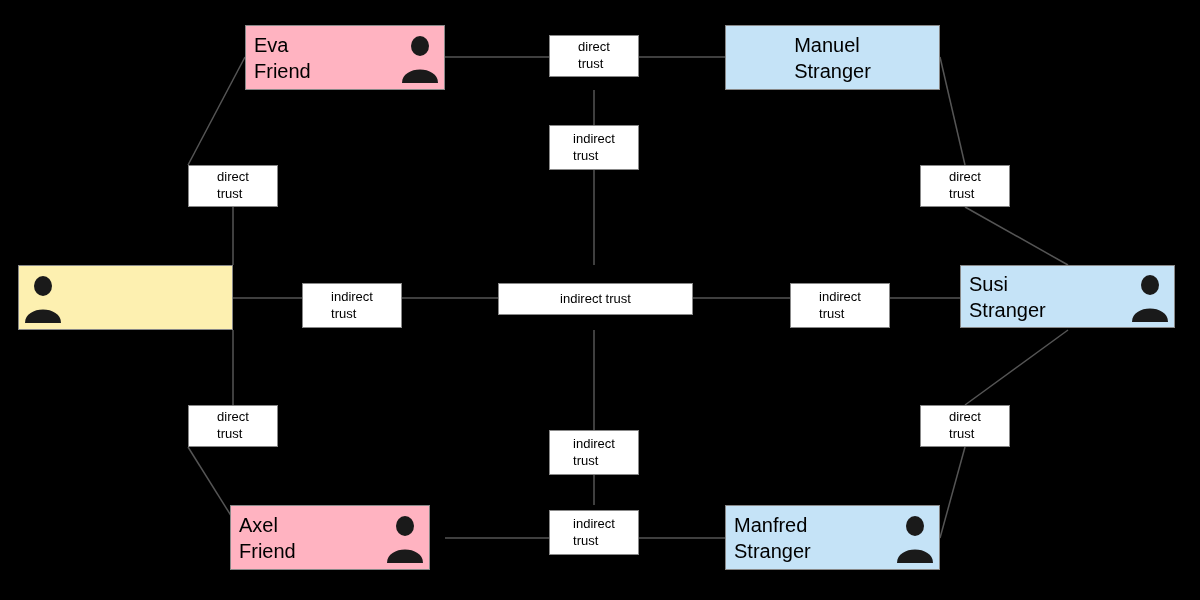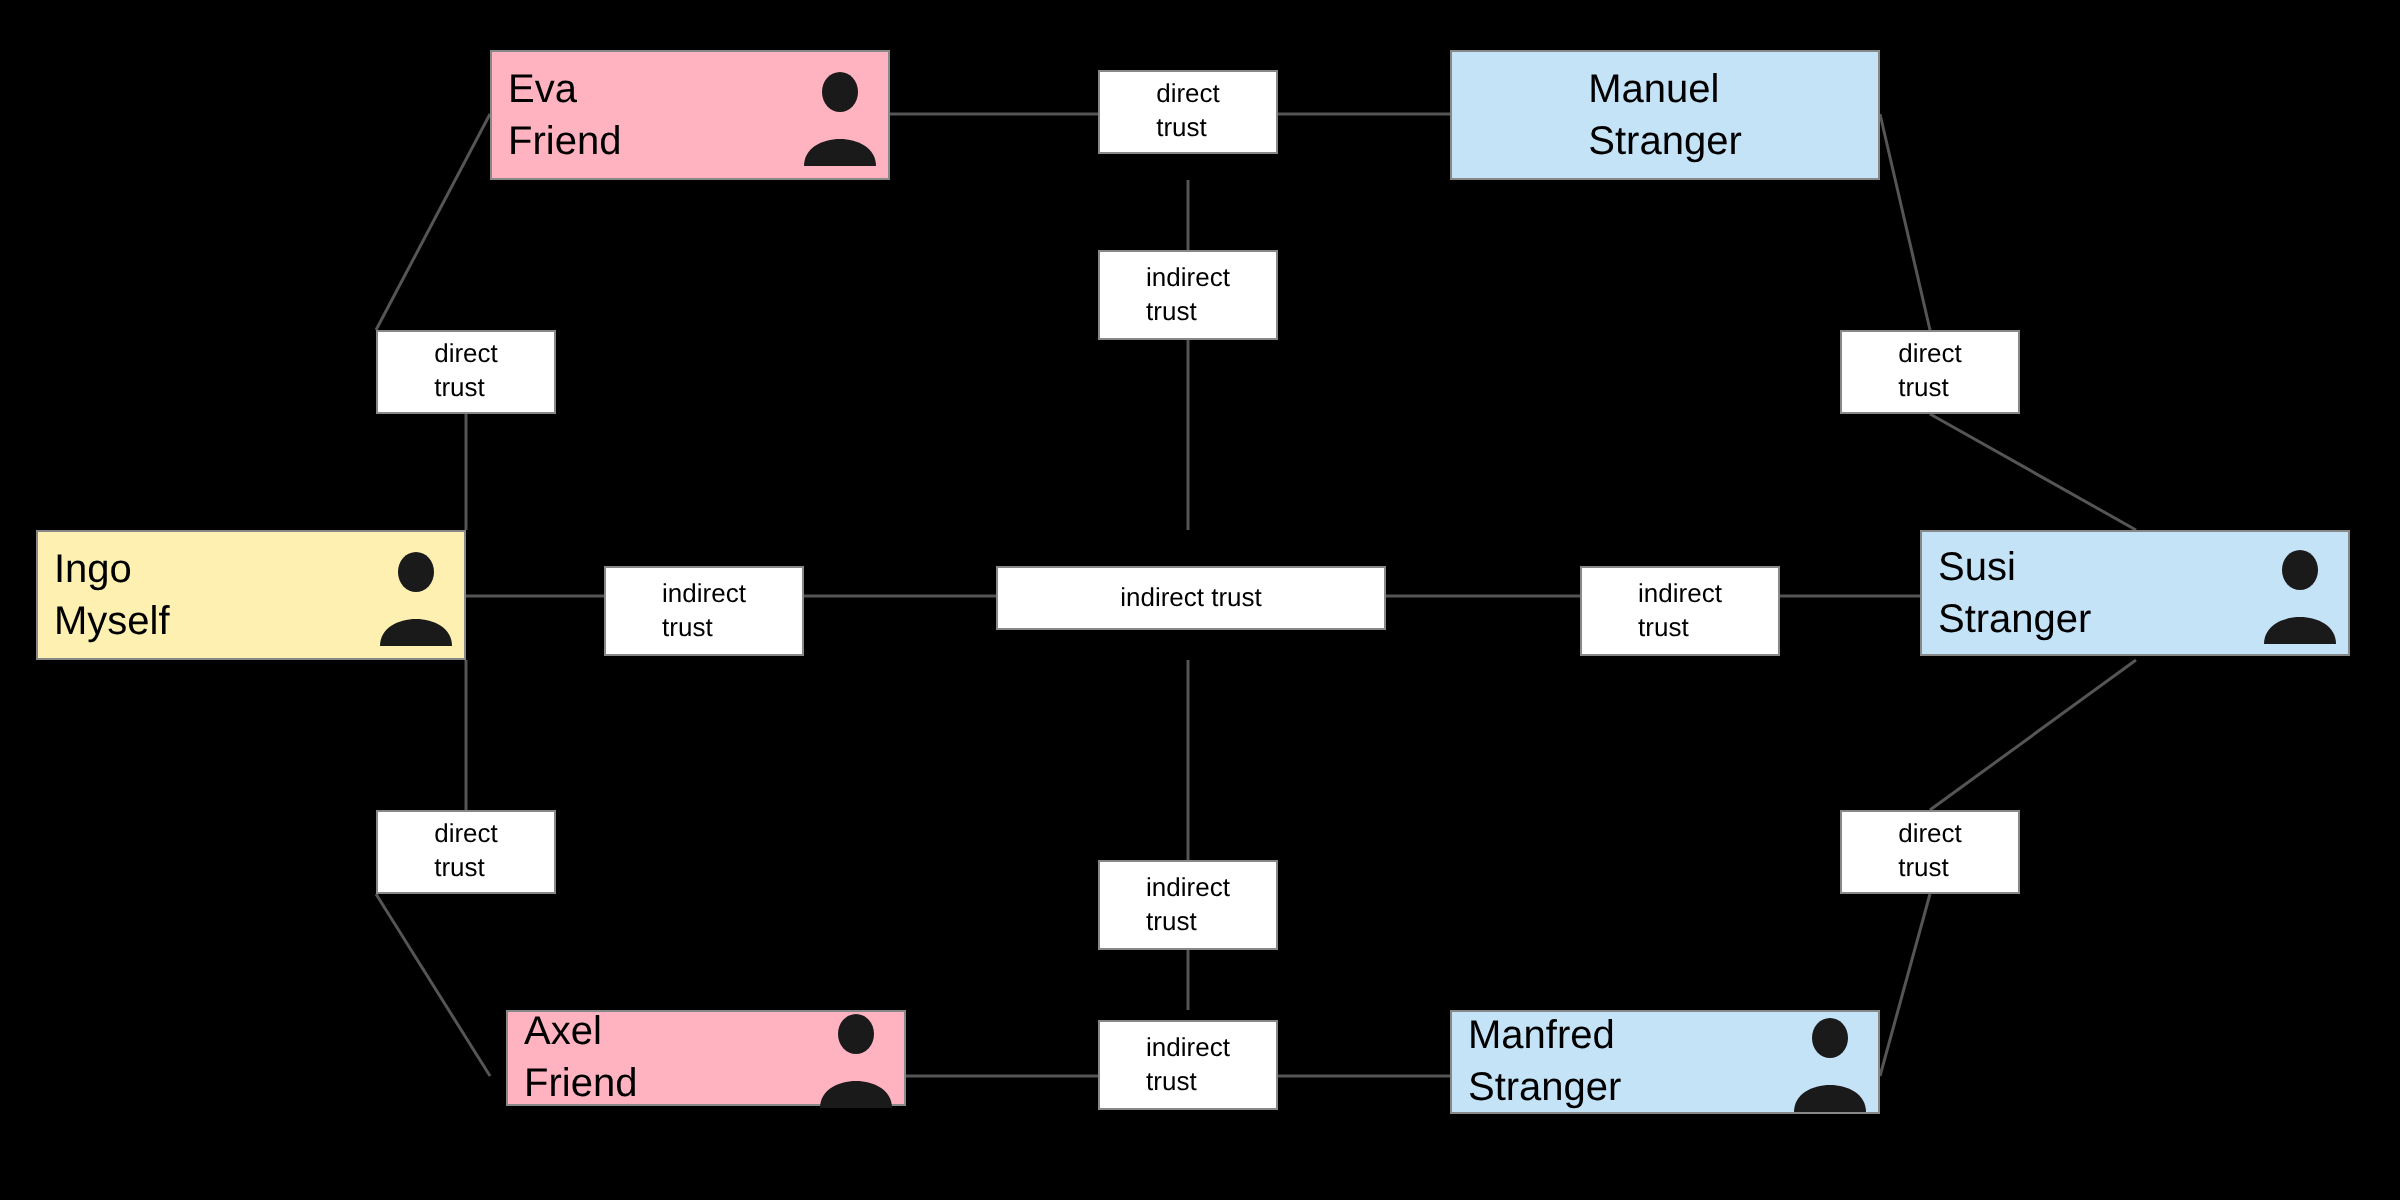"Ingo" div.node-label { html: <div>Ingo Myself</div> -> none }
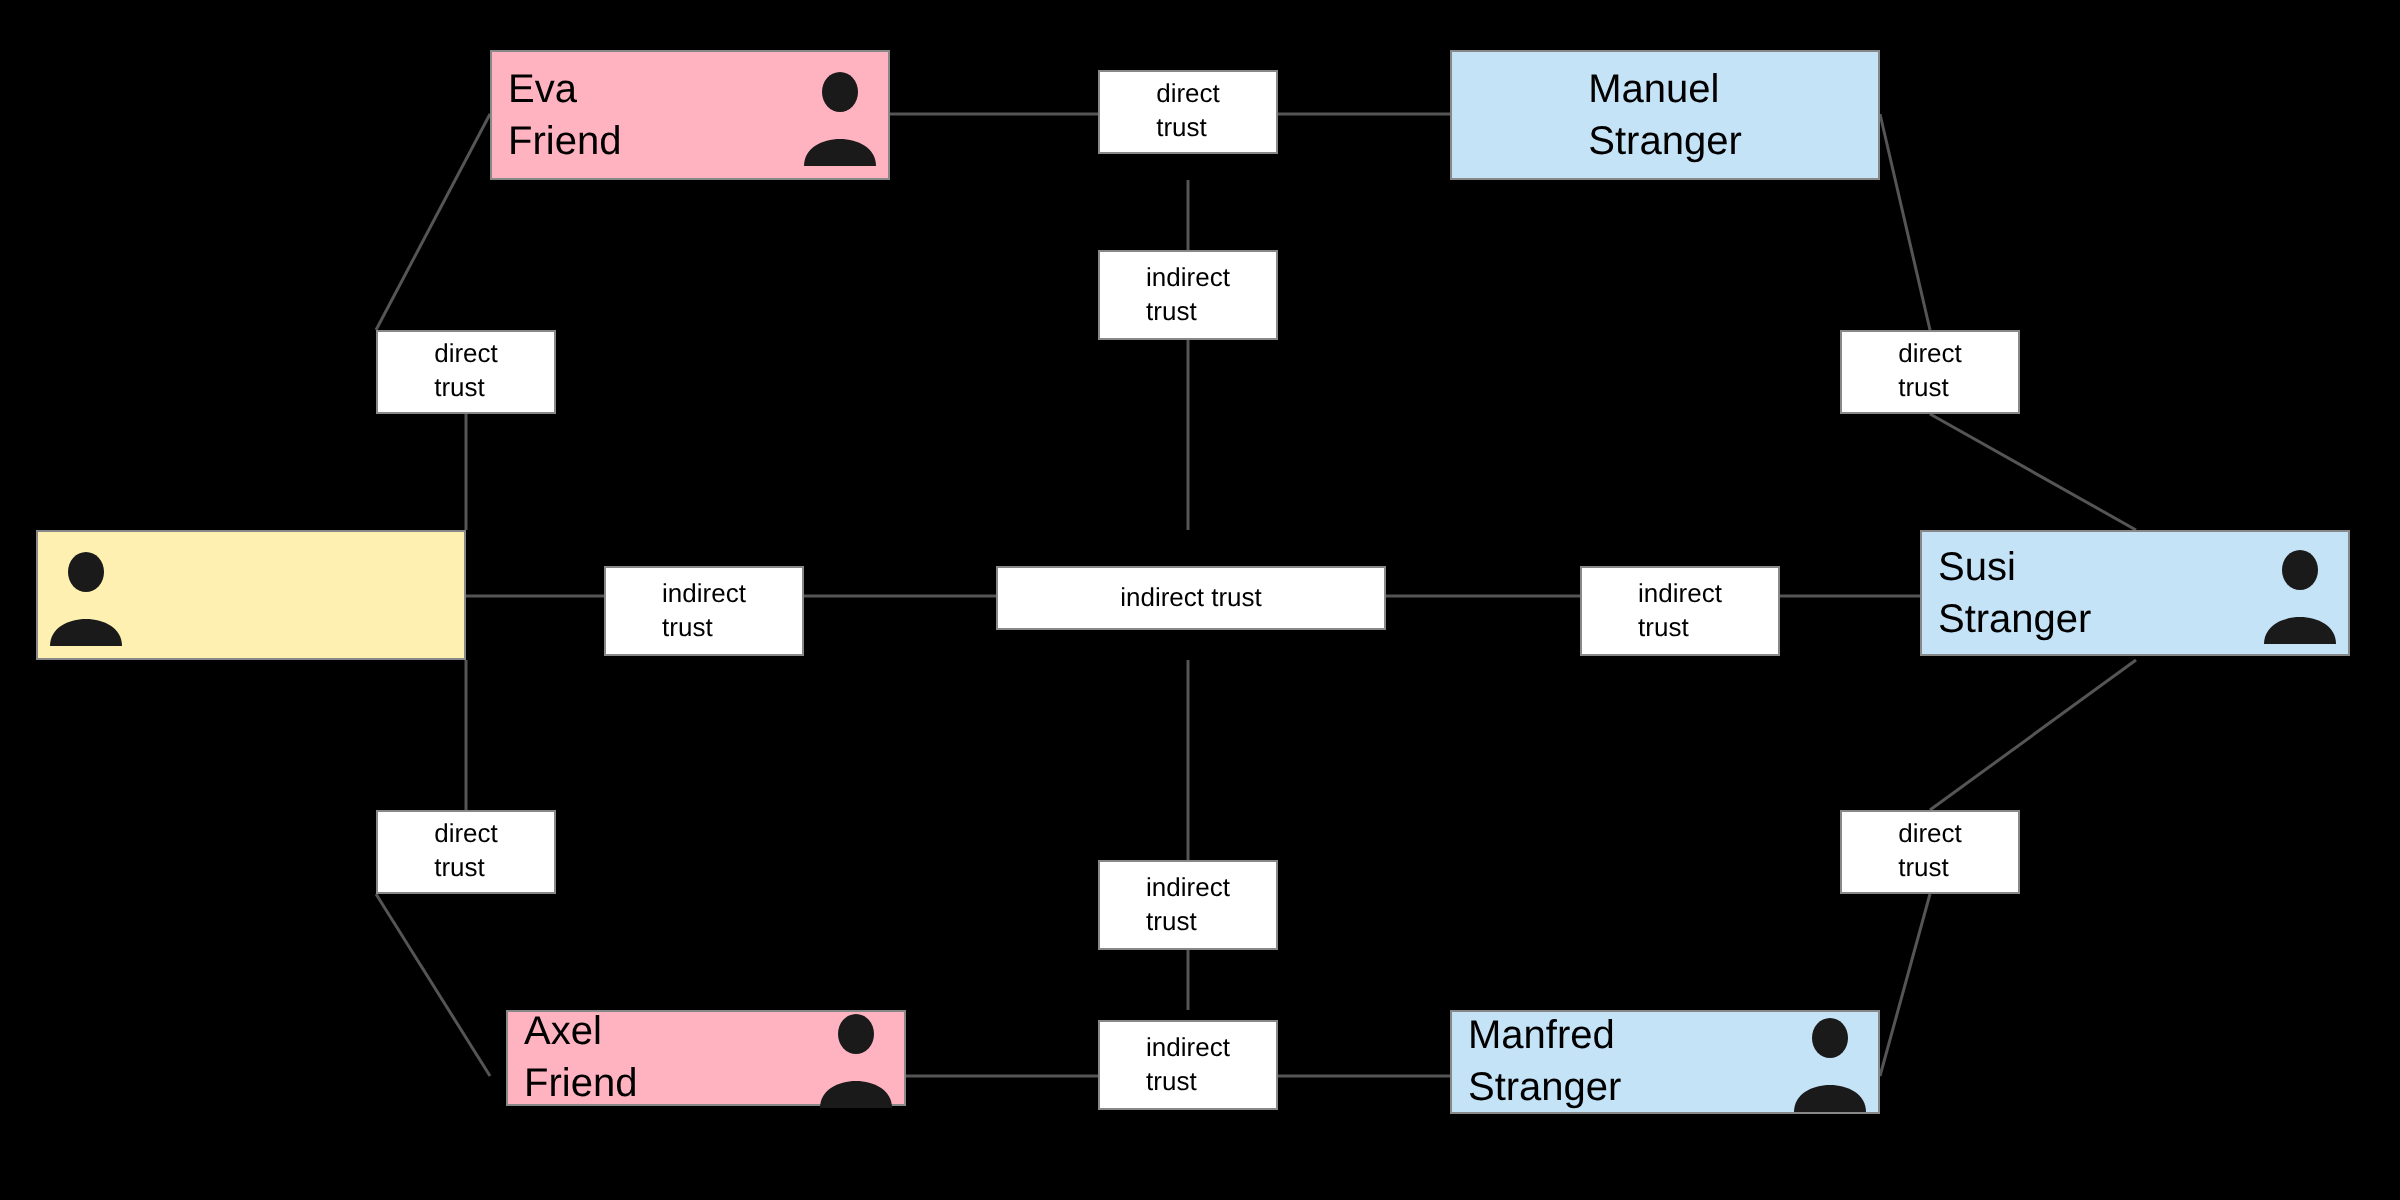"Axel" div.node { height: 48px -> 65px; left: 253px -> 230px }
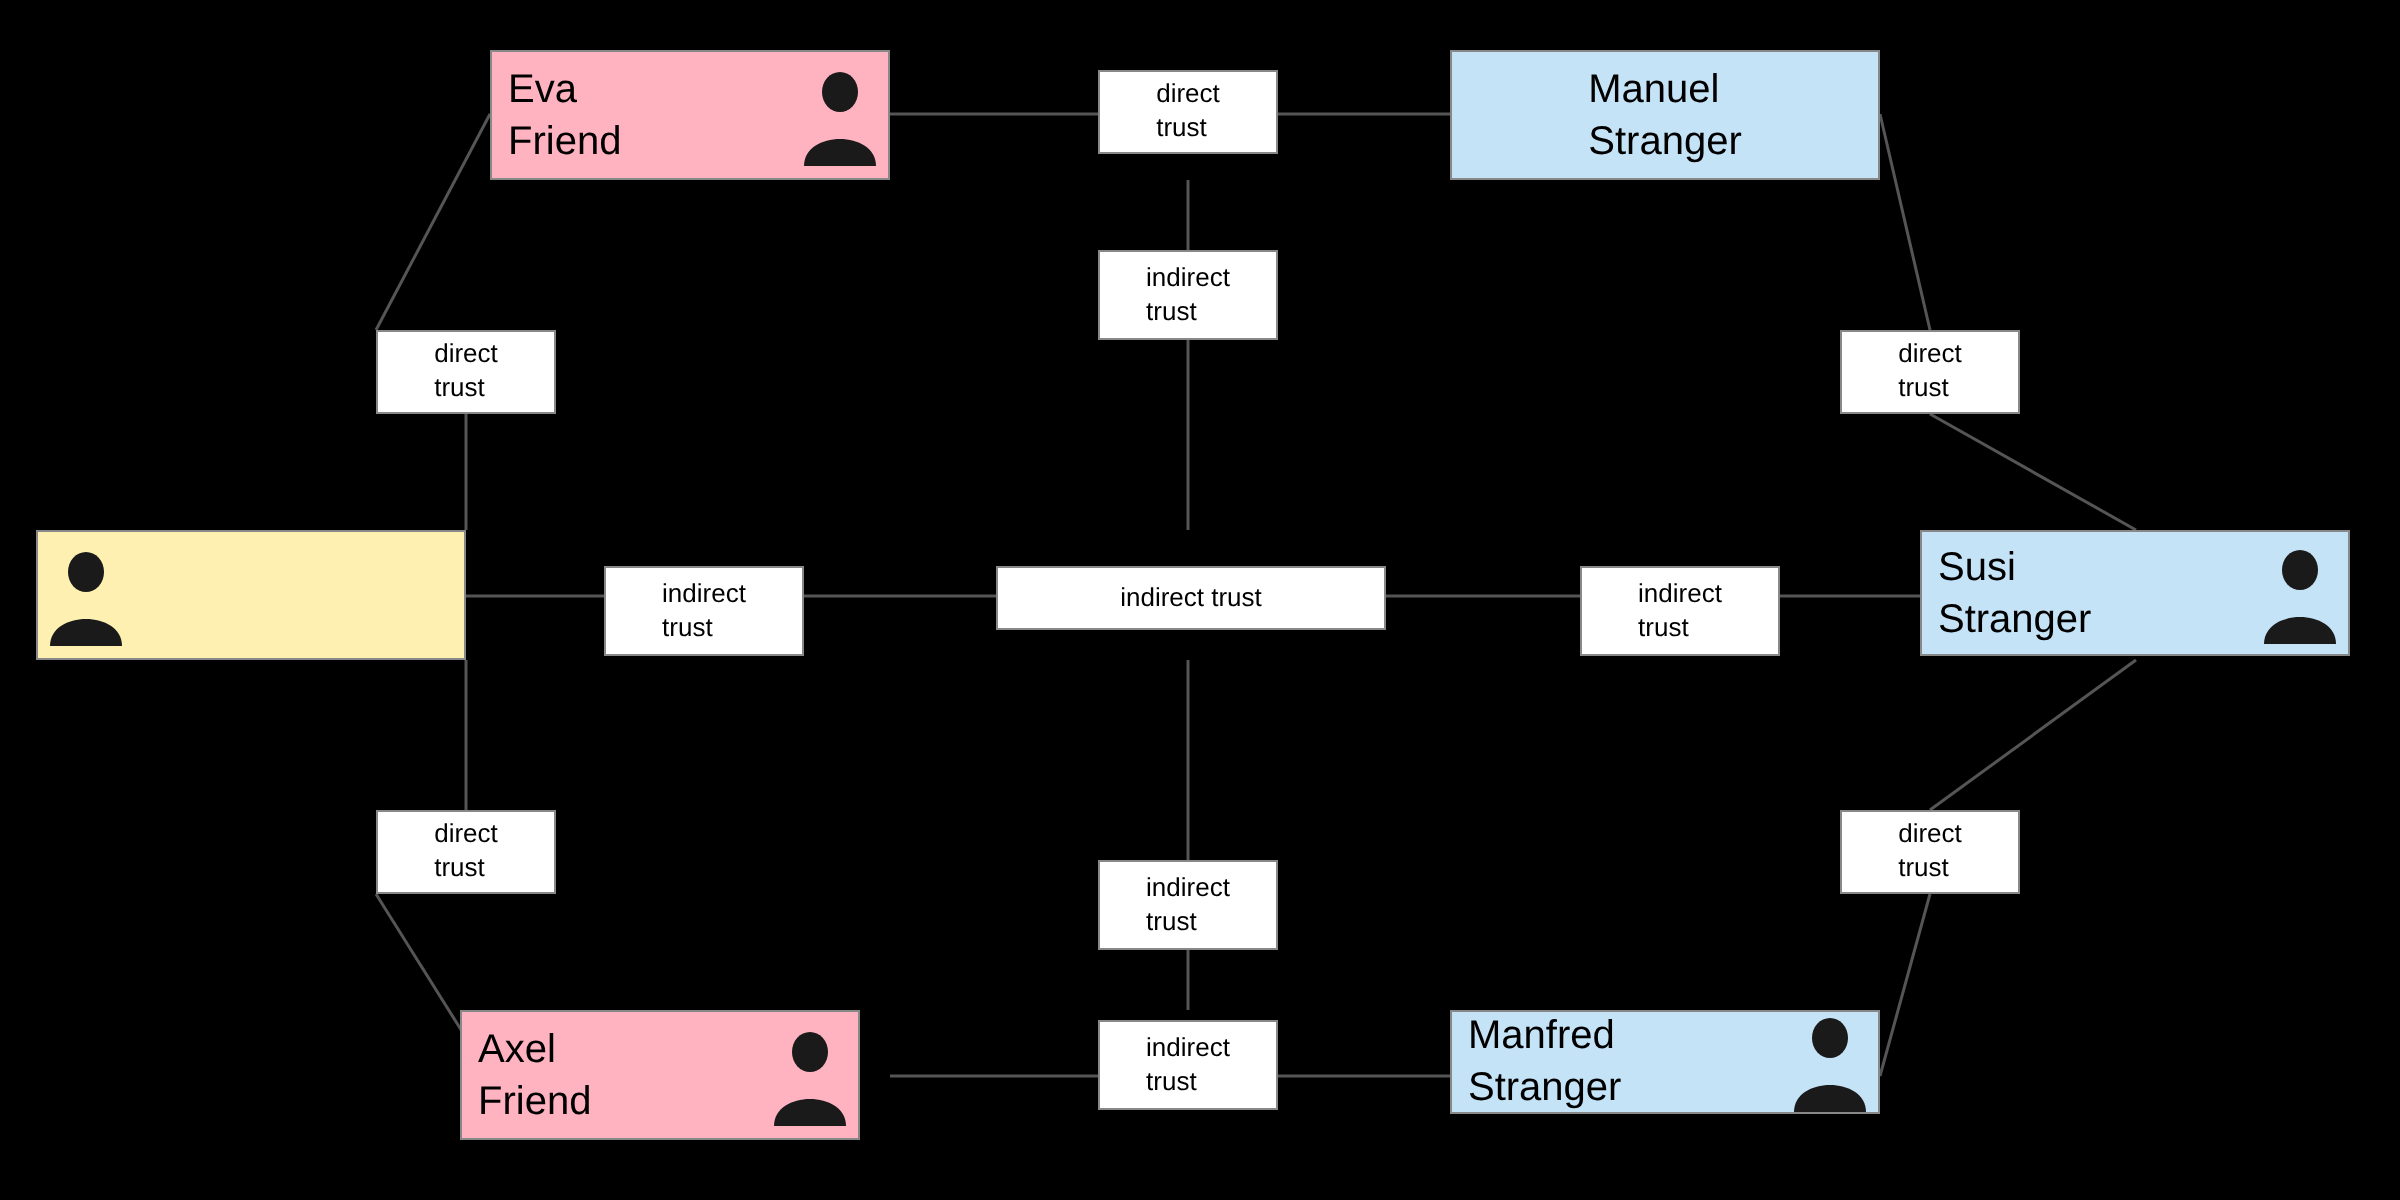"Manfred" div.node { height: 52px -> 65px }
